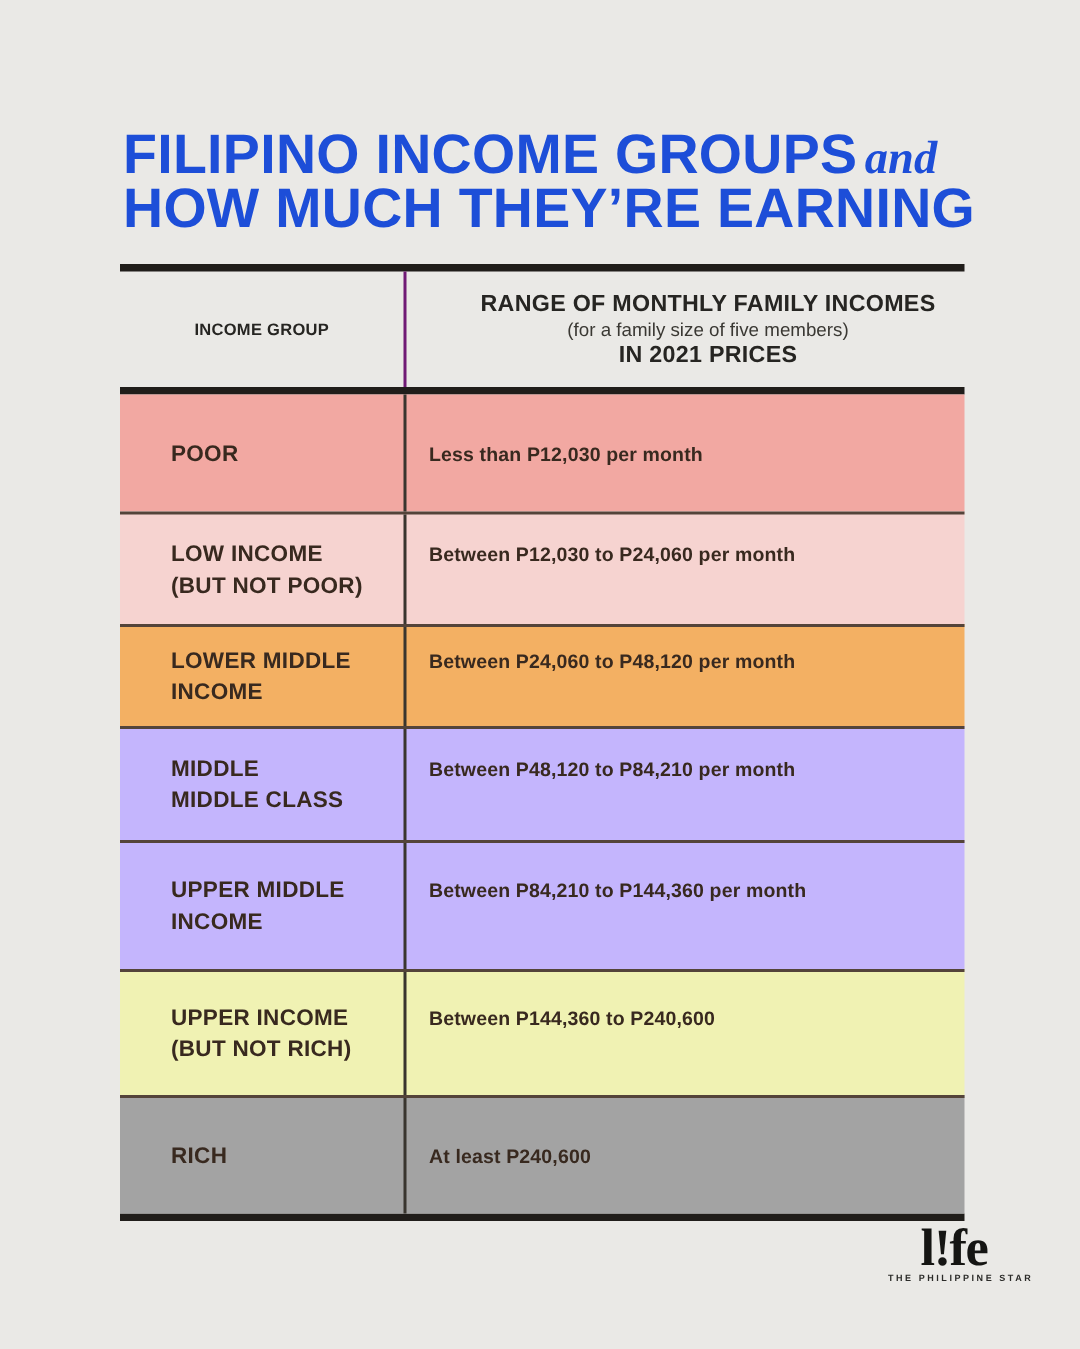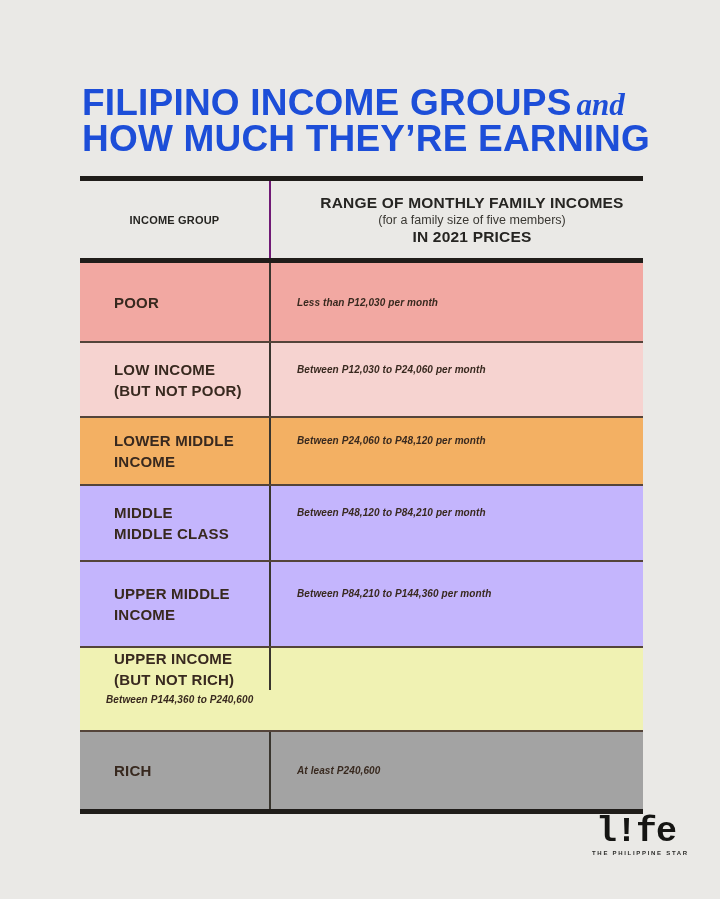"Less than P12,030 per month" .cell.range { font-size: 10px -> 13px; font-style: italic -> none; padding-left: 26px -> 15px }
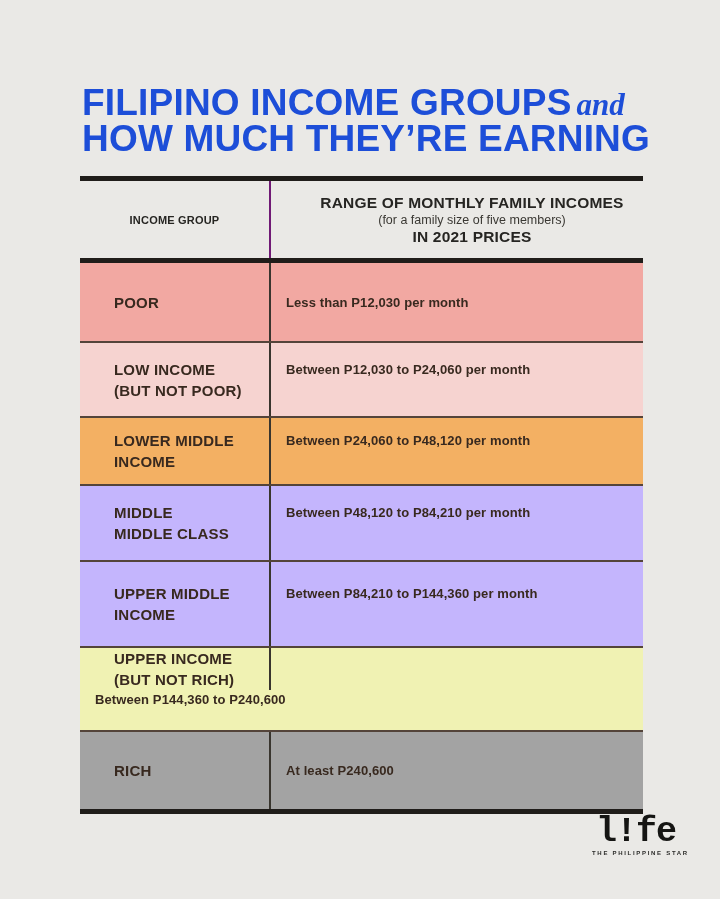"UPPER INCOME" div.row { flex-direction: column -> none }
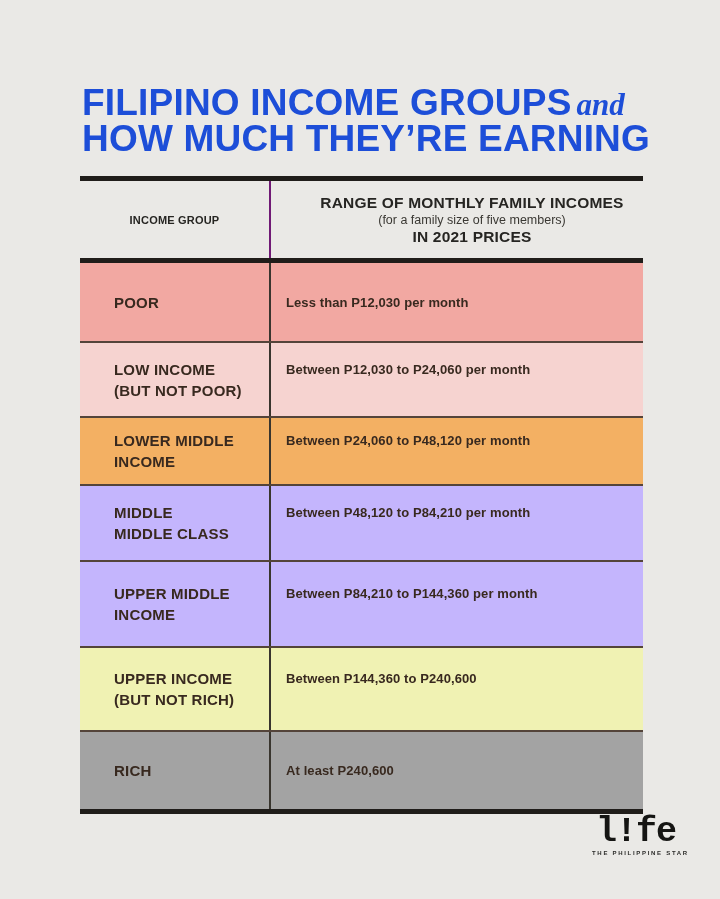"l!fe" .logo-main { font-family: Liberation Mono, monospace -> Liberation Serif, serif }
